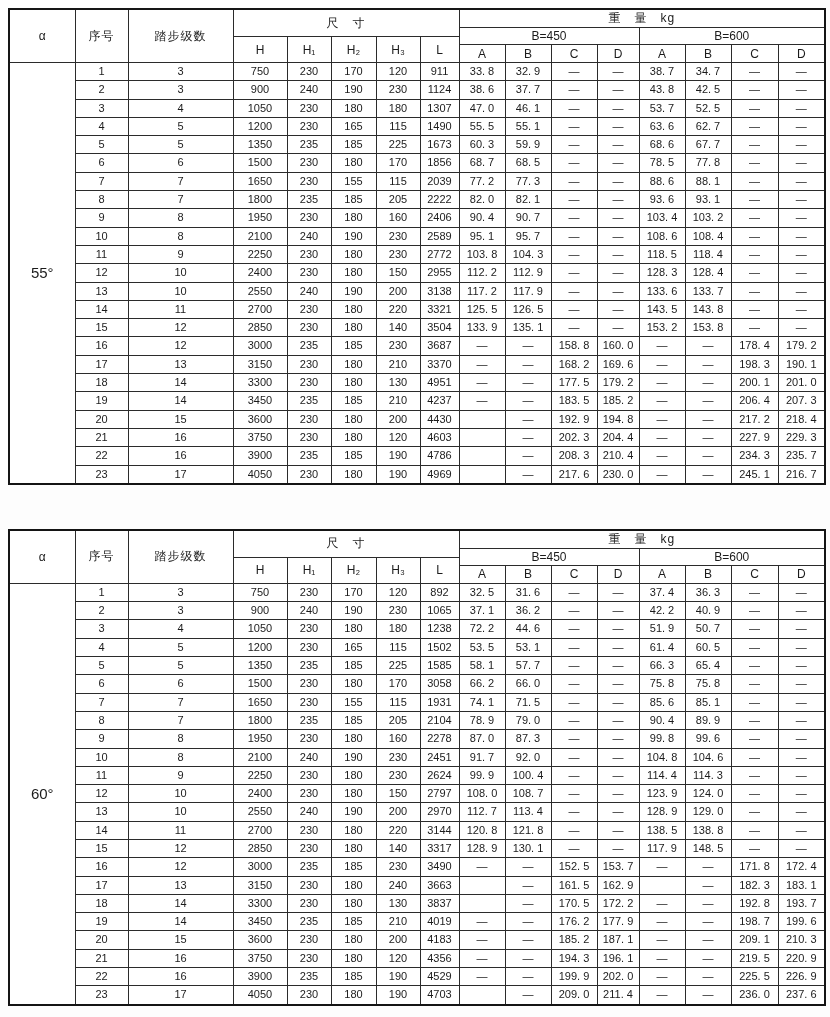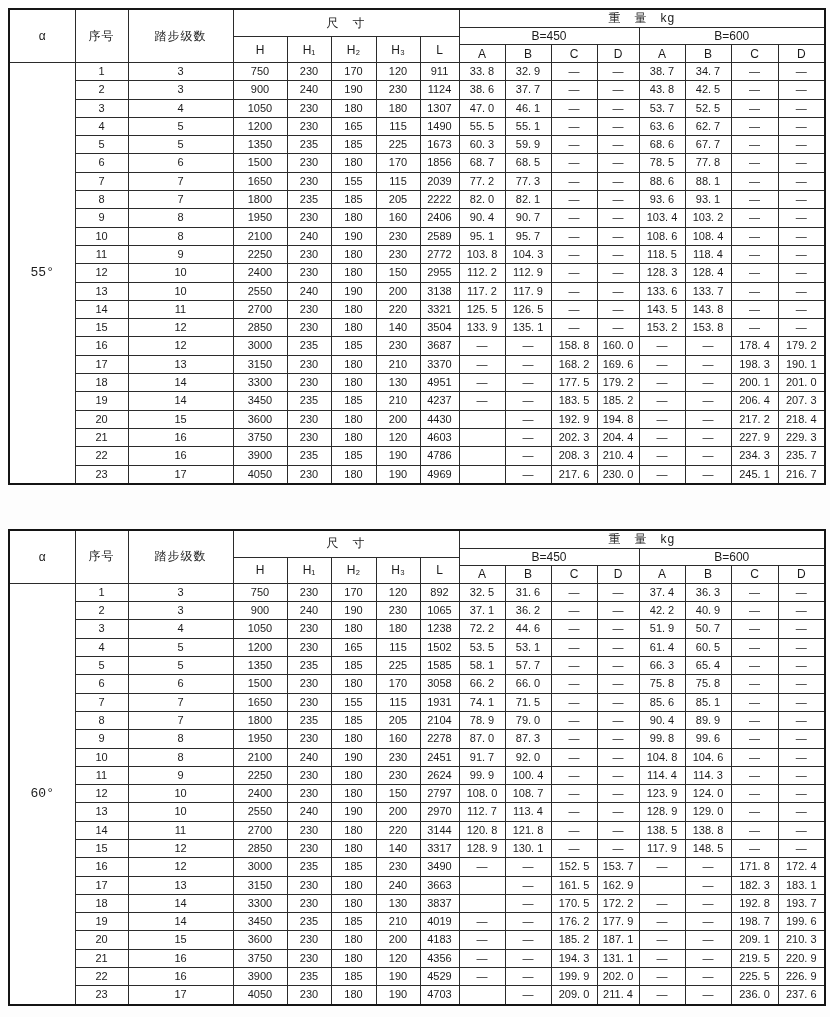"55°" td.alpha-cell { font-family: Liberation Mono, monospace -> none; font-size: 13px -> 15px }
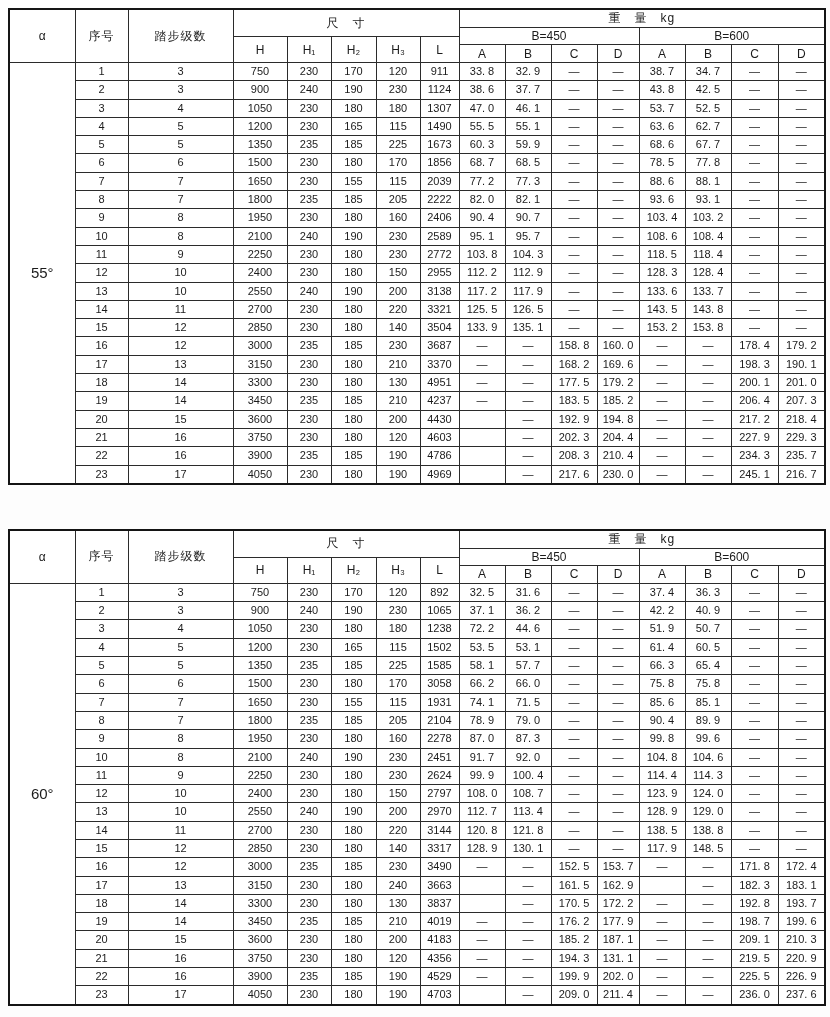"131. 1" td { text: 131 -> 196 }
